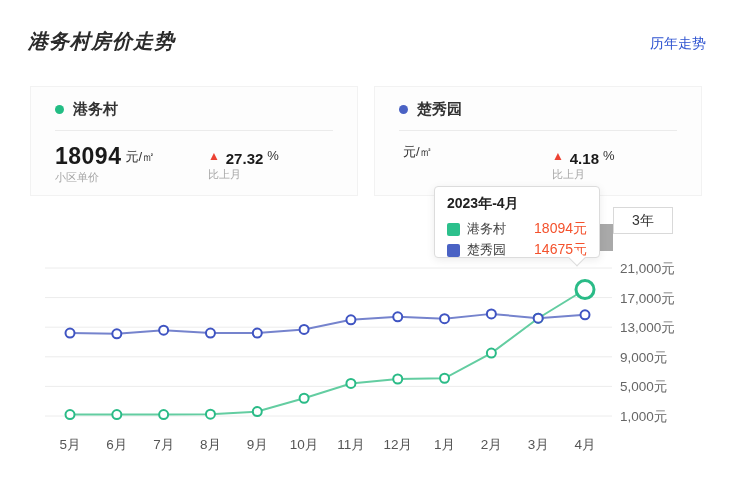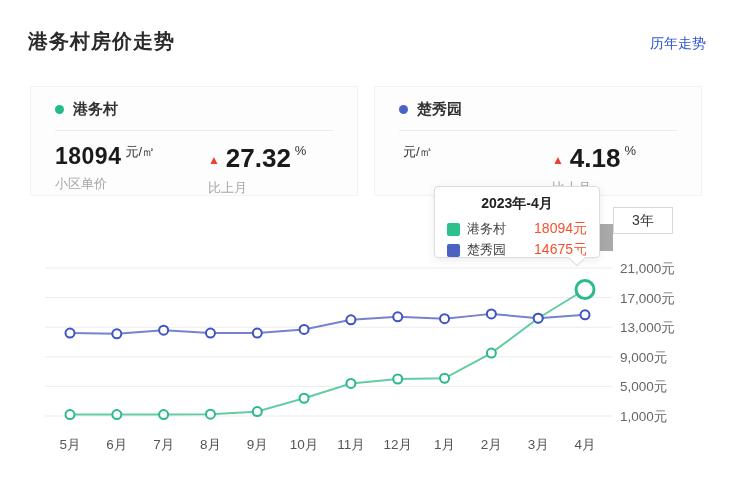"港务村房价走势" .page-title { font-style: none -> italic }
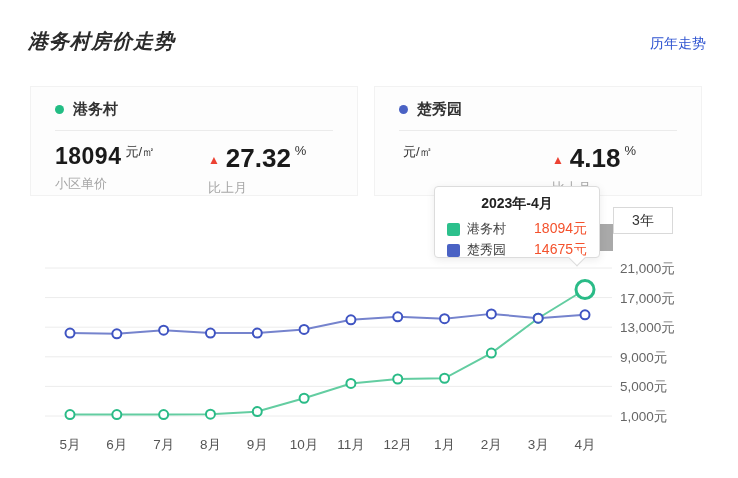"18094" .price-row { align-items: flex-start -> center }
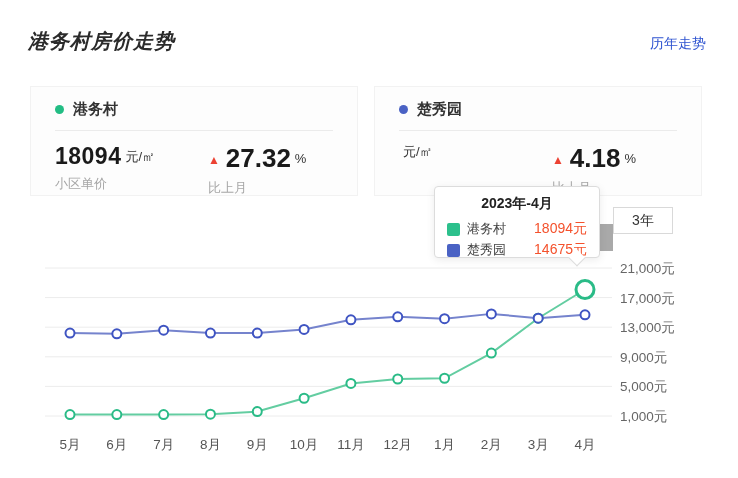"27.32" .pct { font-size: 26px -> 15px; margin-top: none -> 7px }
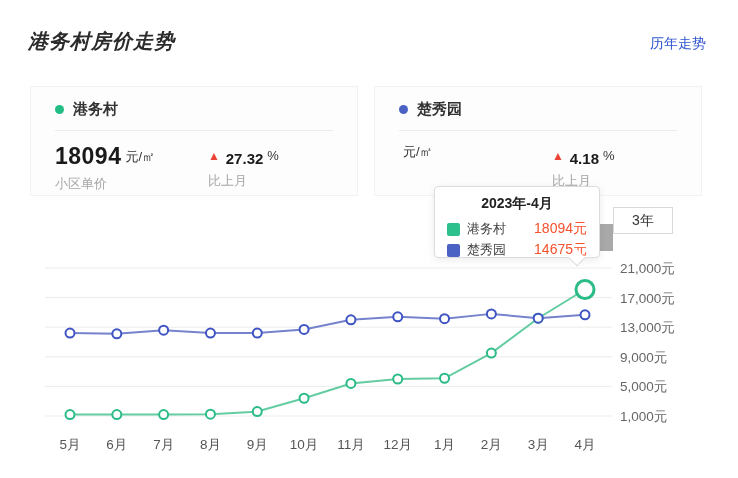"小区单价" .stat-label { font-size: 13px -> 11px; margin-top: 5px -> none }
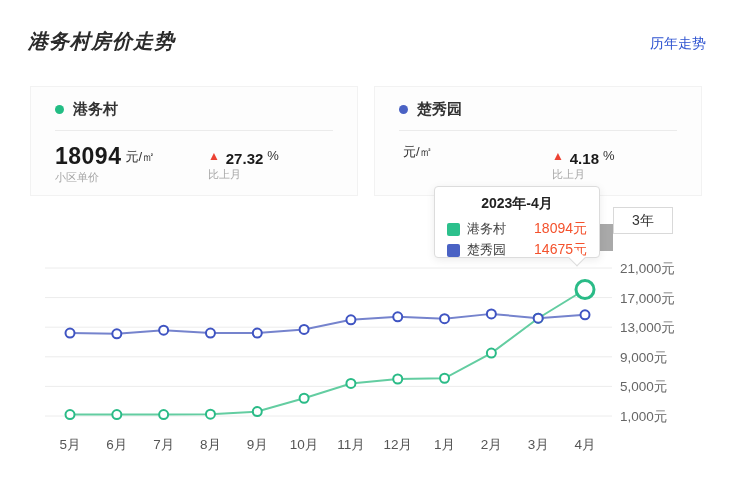"2023年-4月" .tt-title { text-align: center -> none }
